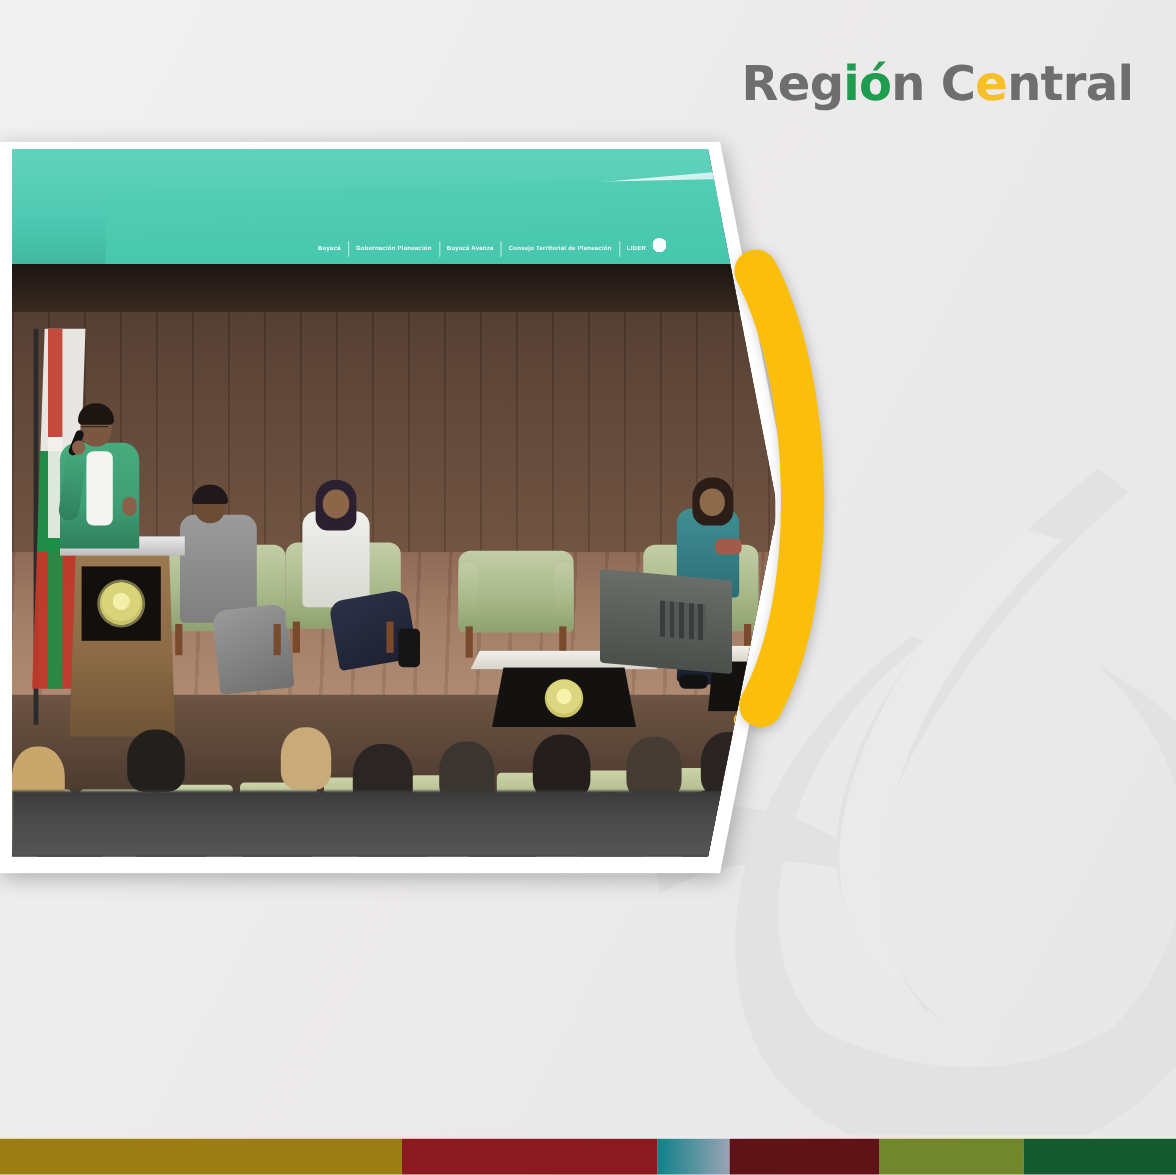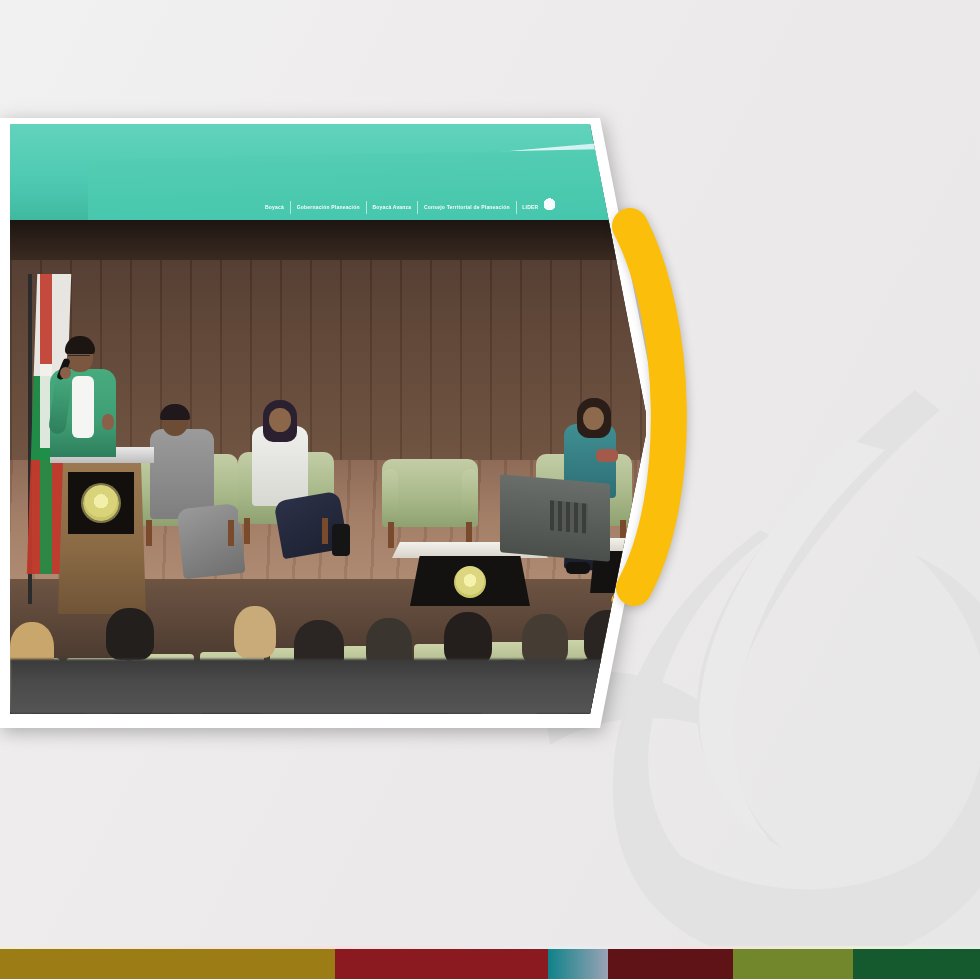"Región Central" div.wordmark { html: none -> <div> <span>Reg</span><span>i</span><span>ó</span><span>n</span><span> </span><span>C</span><span>e</span><span>ntral</span> </div> }
